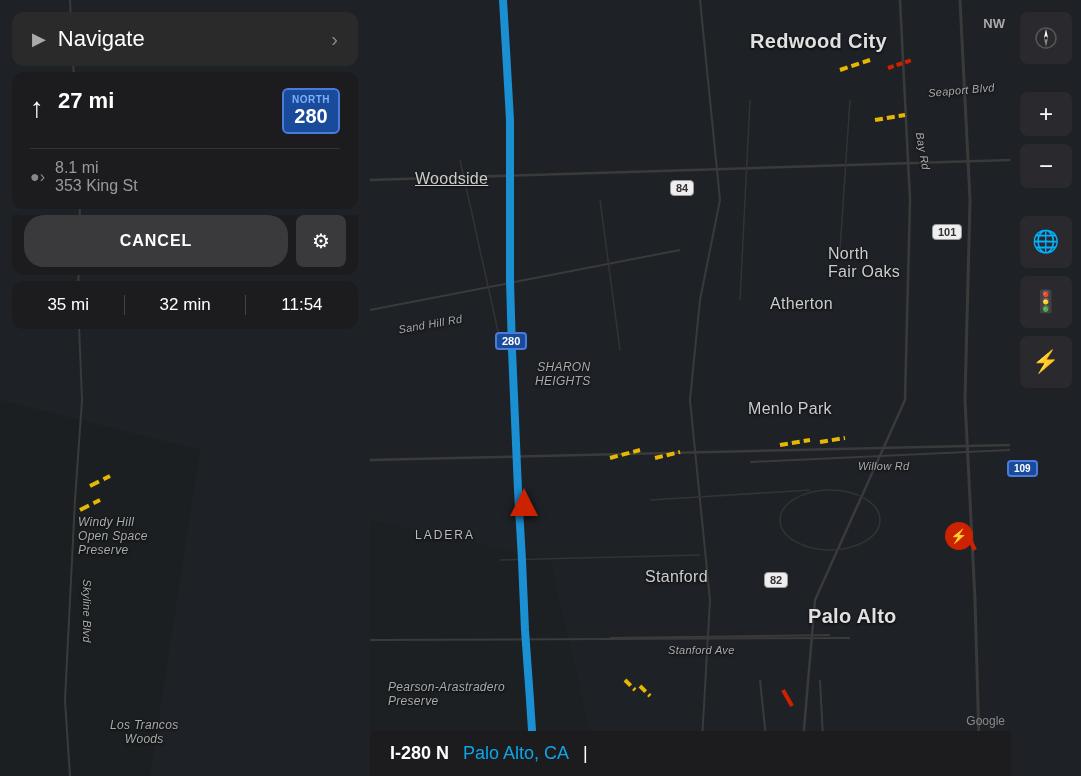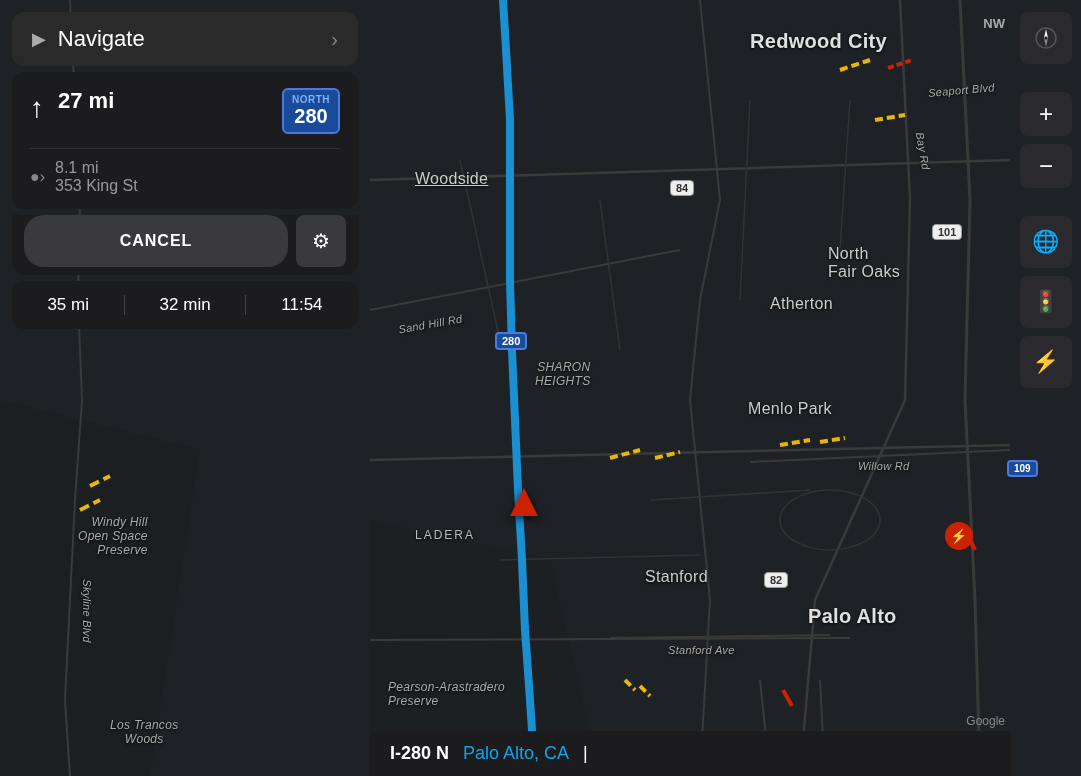"Windy Hill" div.map-label { text-align: right -> left }
